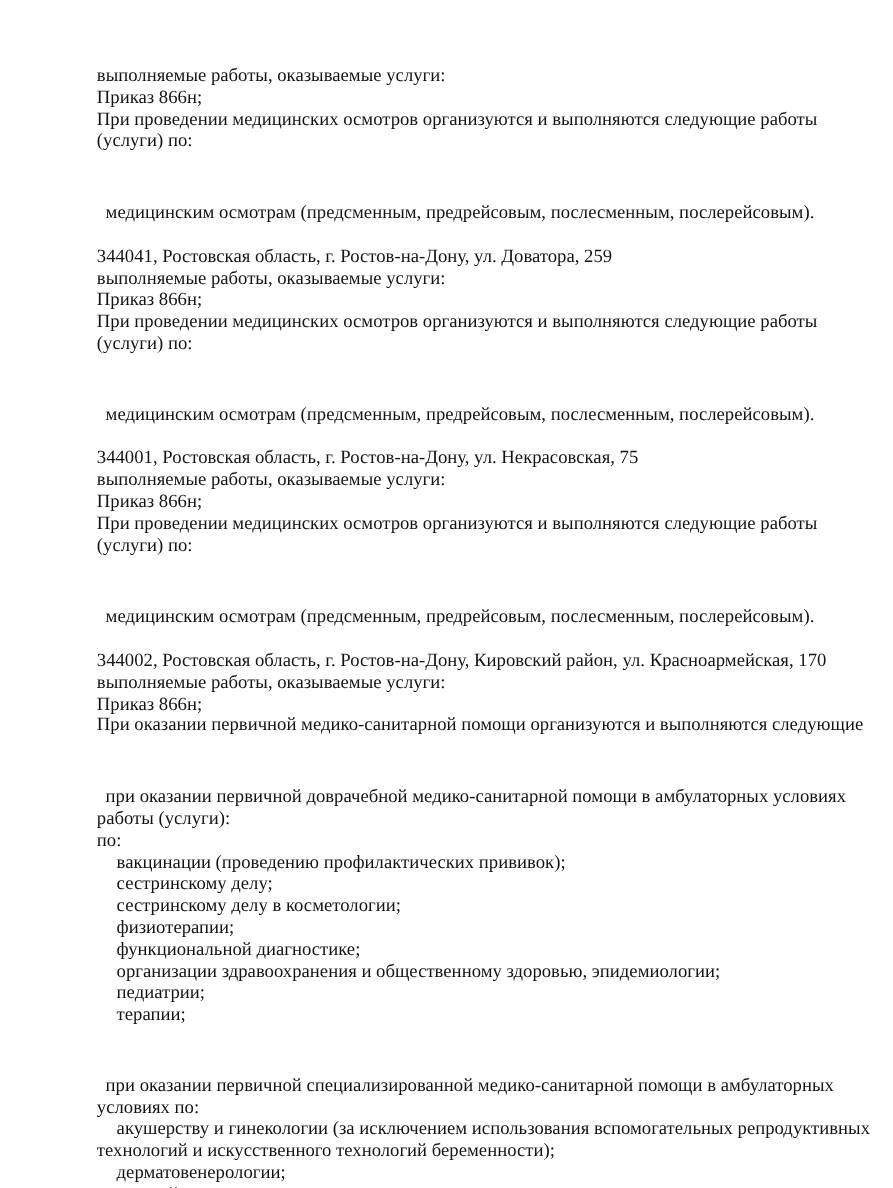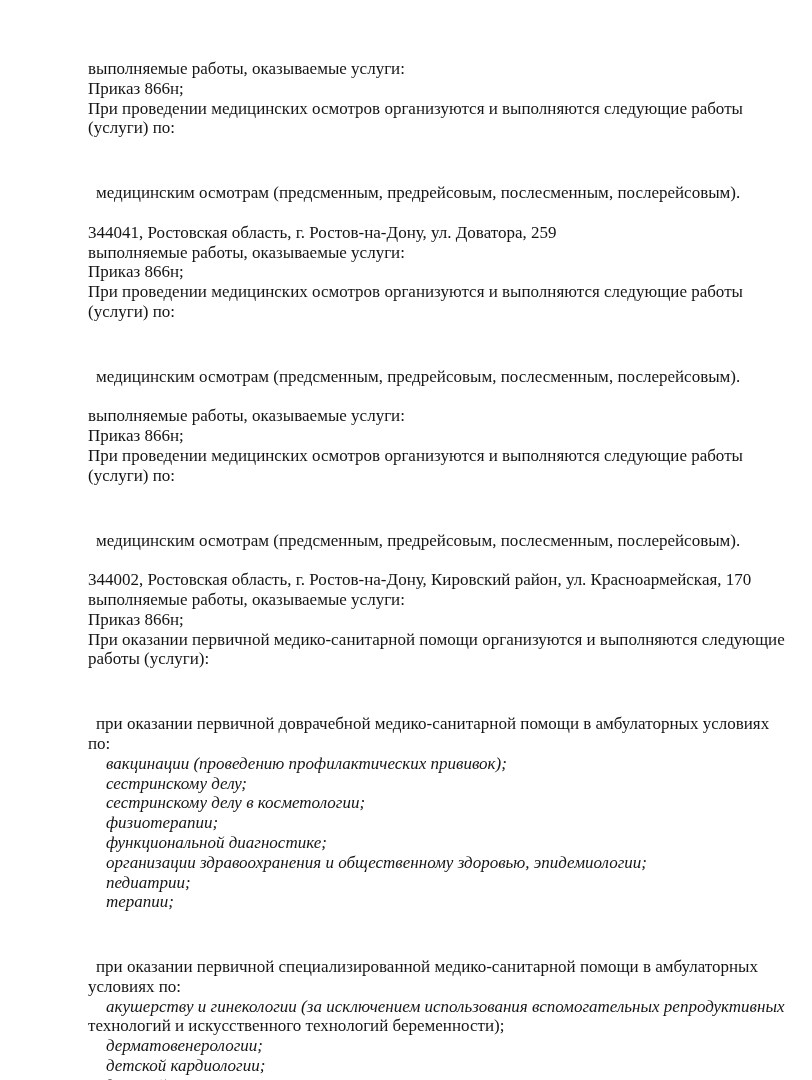"344001, Ростовская область, г." div.line { html: none -> <div>344001, Ростовская область, г. Ростов-на-Дону, ул. Некрасовская, 75</div> }
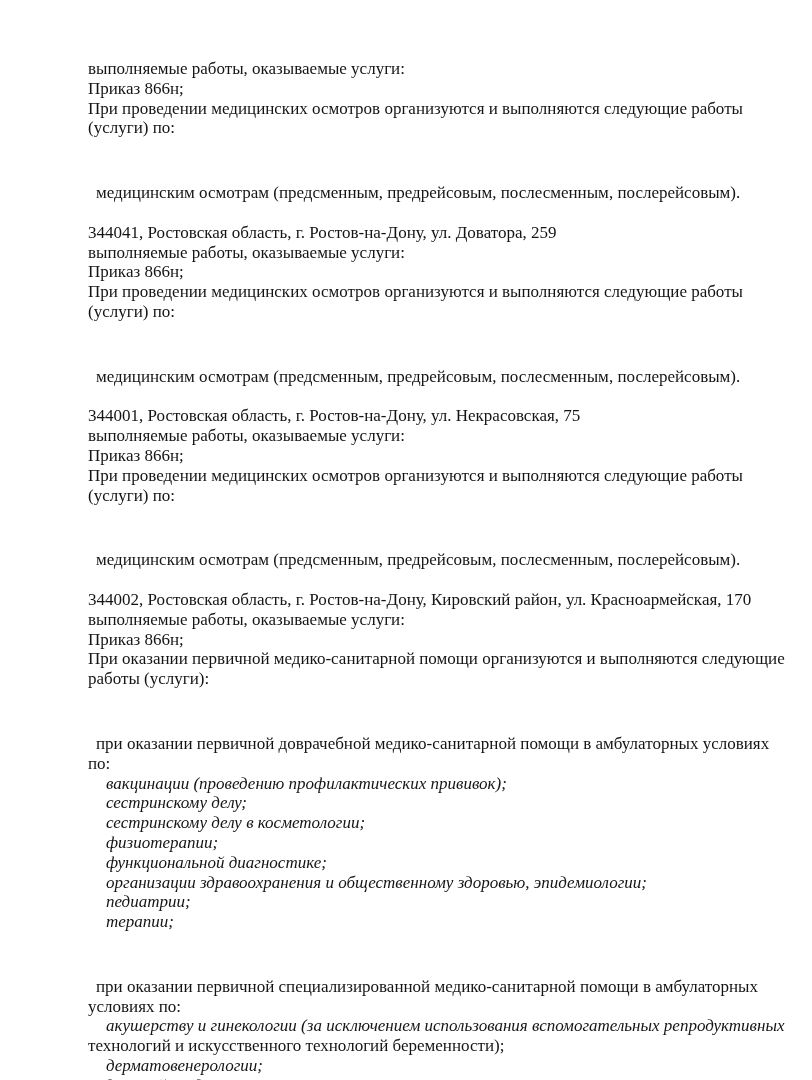"работы (услуги):" div.line { order: before "при оказании первичной доврачебной" -> after "при оказании первичной доврачебной" }
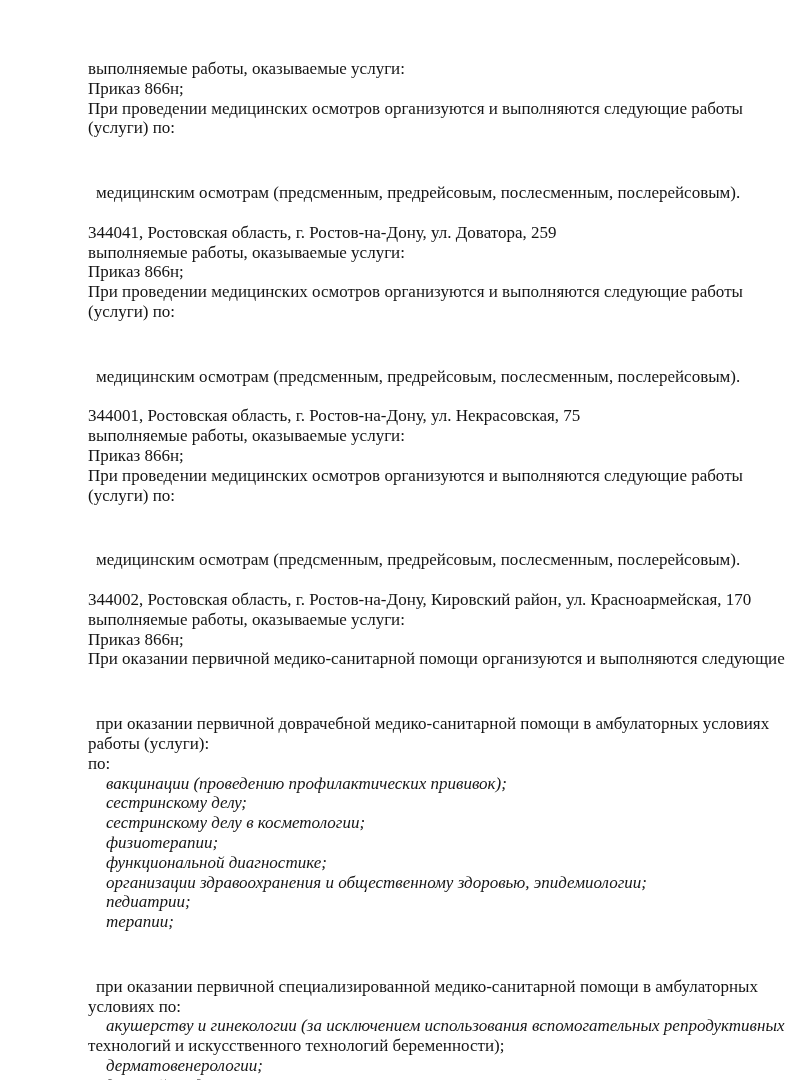"вакцинации (проведению профилактических" .indent-2 { font-style: italic -> none }
